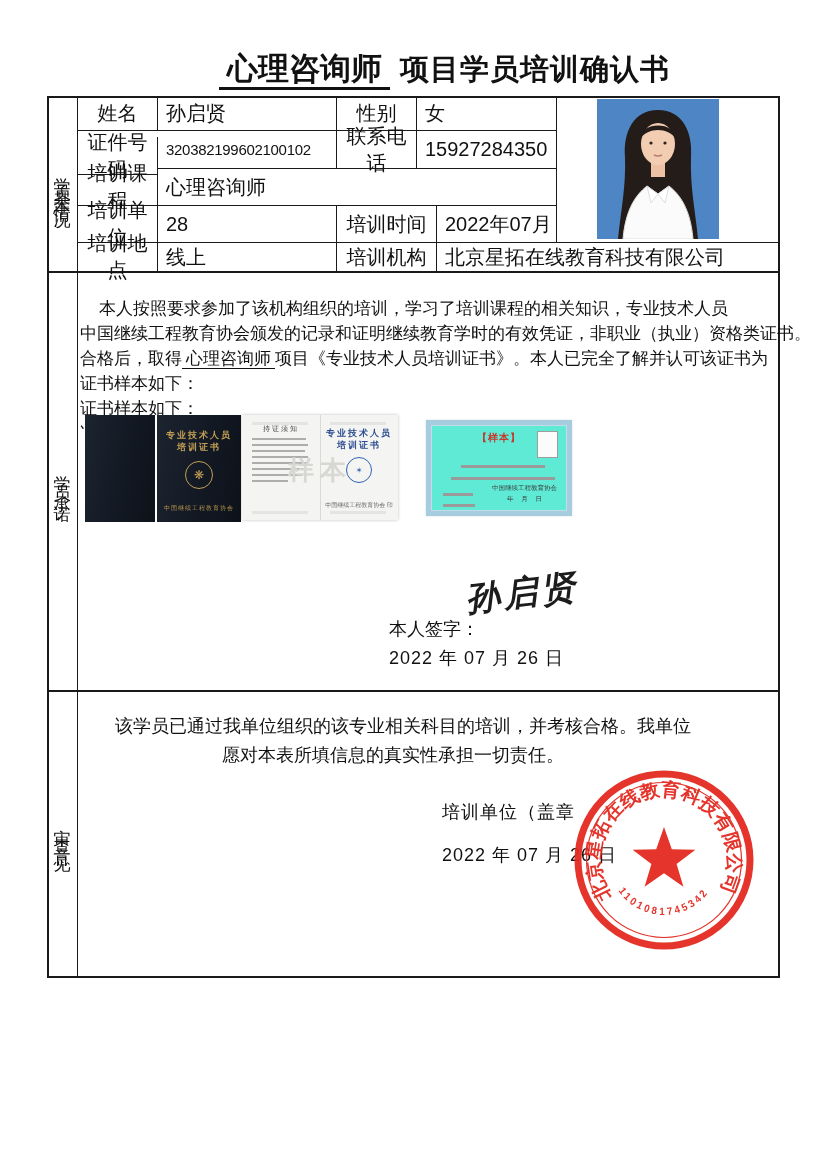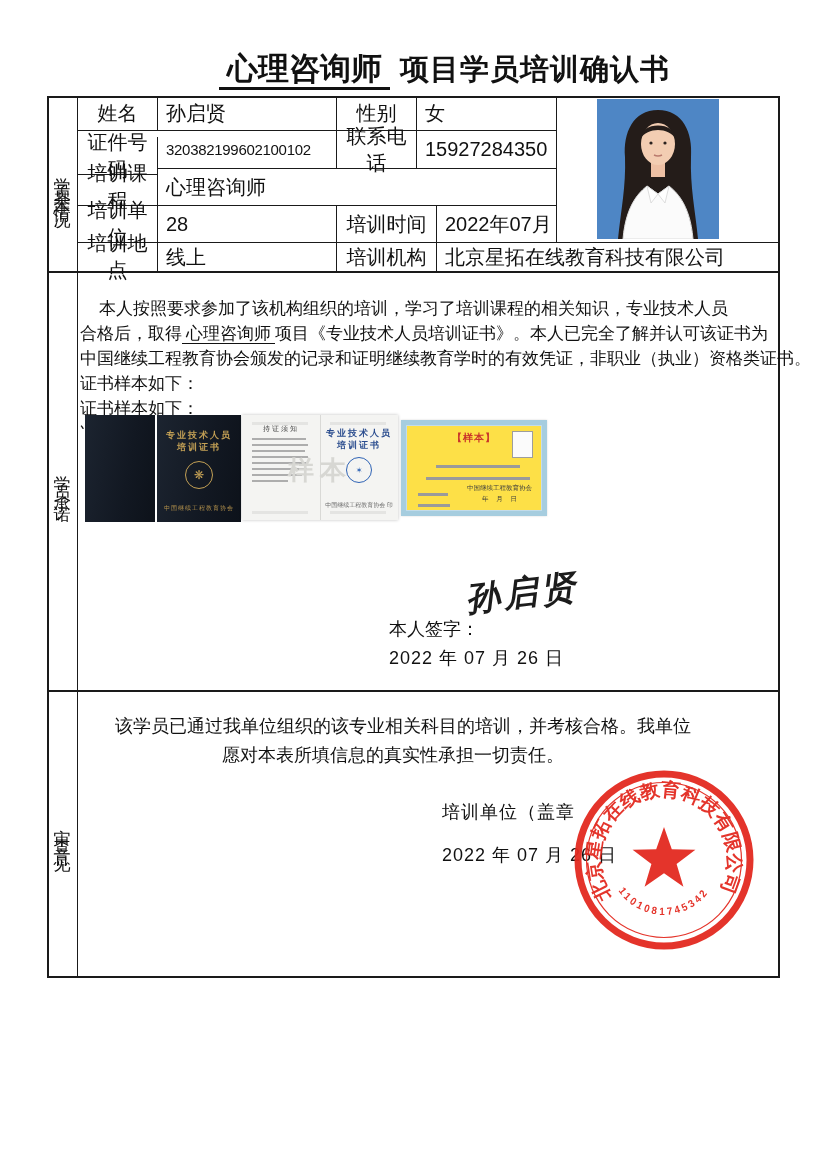"合格后，取得 心理咨询师" div { order: before "中国继续工程教育协会颁发的记录和证明继续教育学时的有效凭证，非职业（执业）资格类" -> after "中国继续工程教育协会颁发的记录和证明继续教育学时的有效凭证，非职业（执业）资格类" }
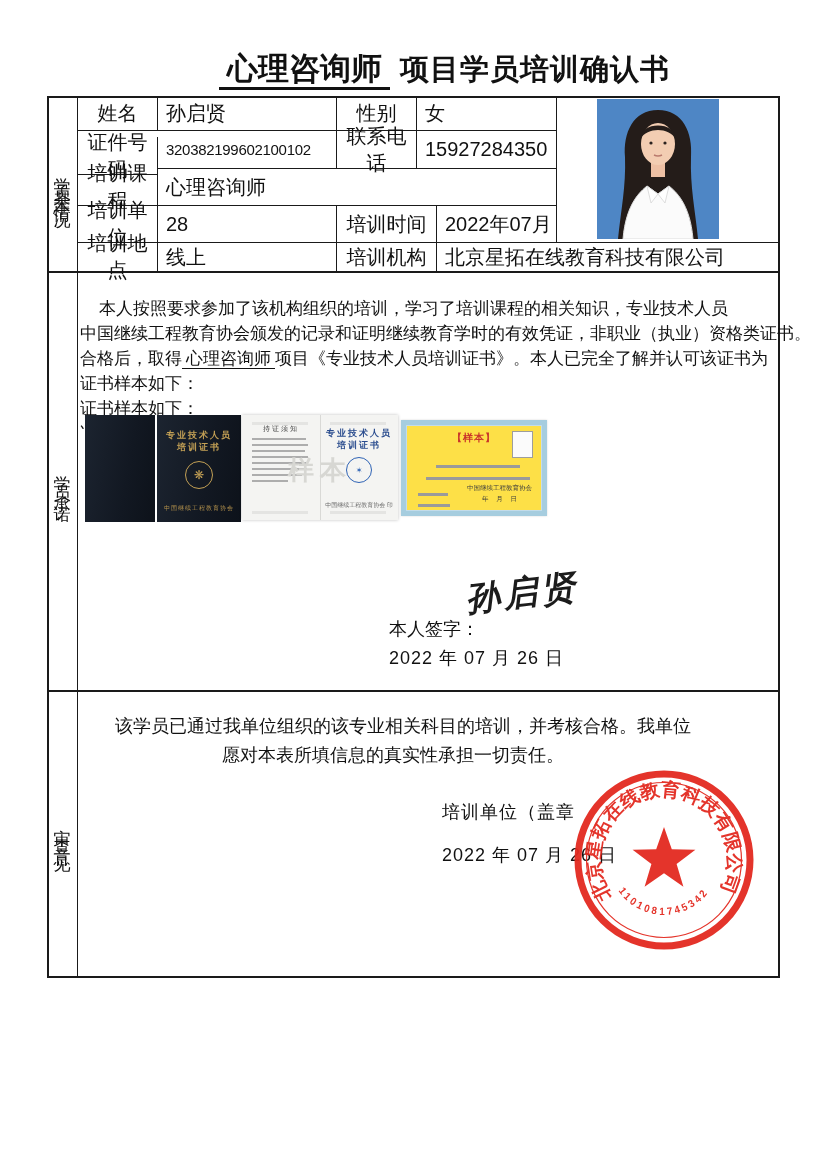"【样本】" .cert4 { background: #fde047 -> #5eead4; margin-left: none -> 25px }
